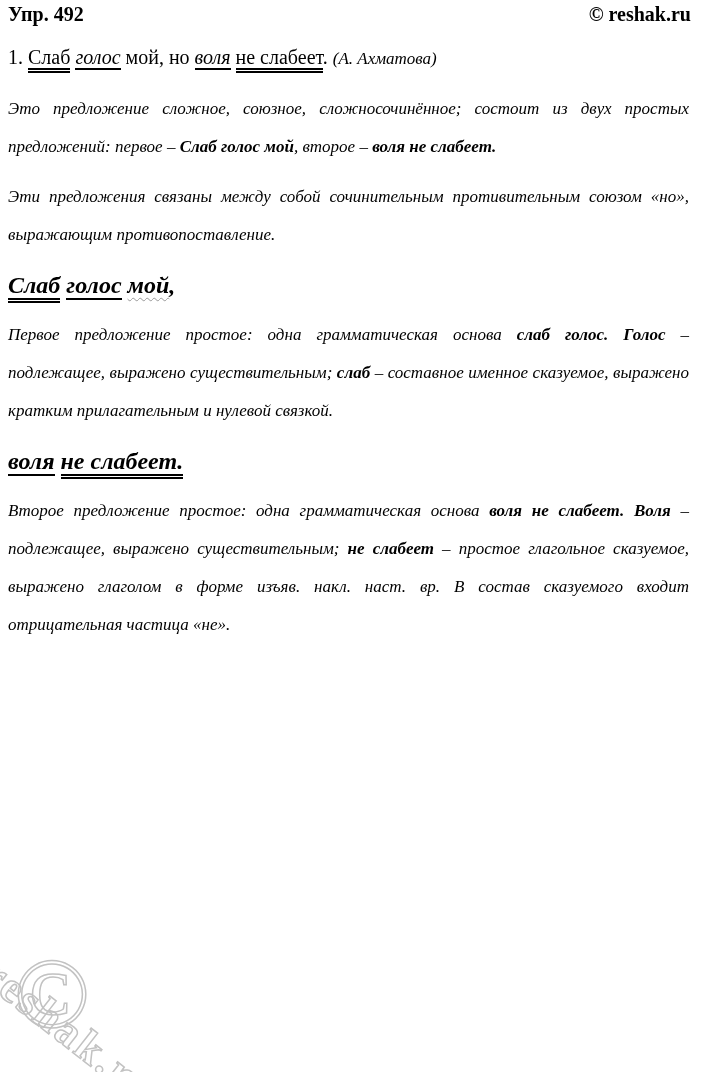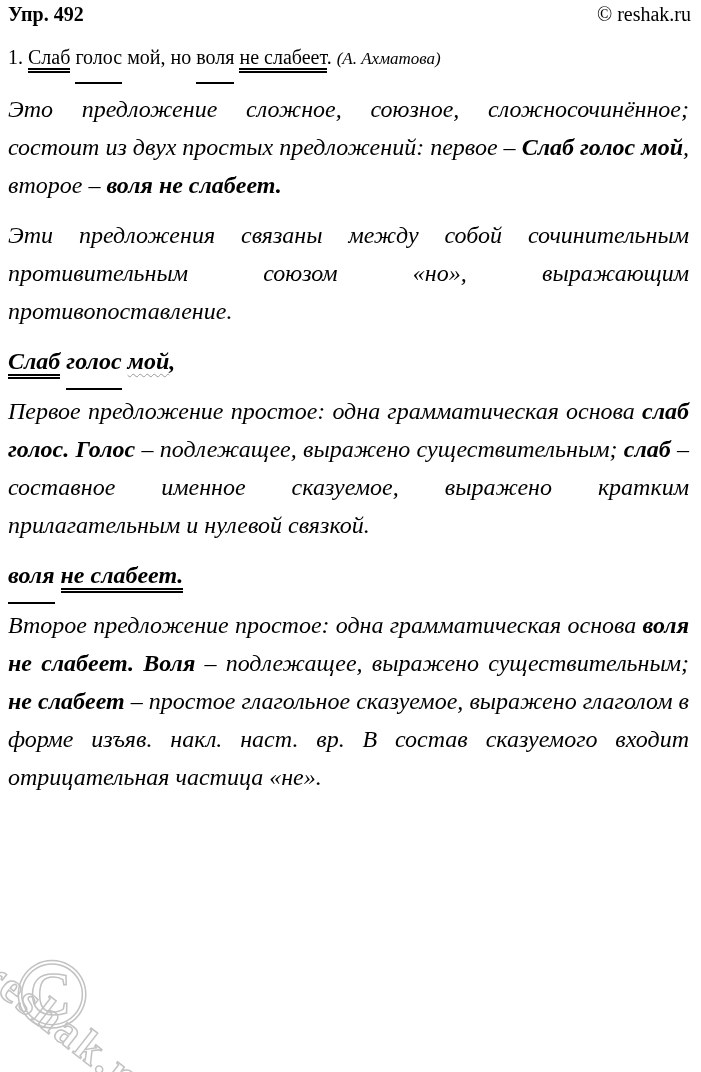"© reshak.ru" .site-copyright { font-weight: normal -> bold }
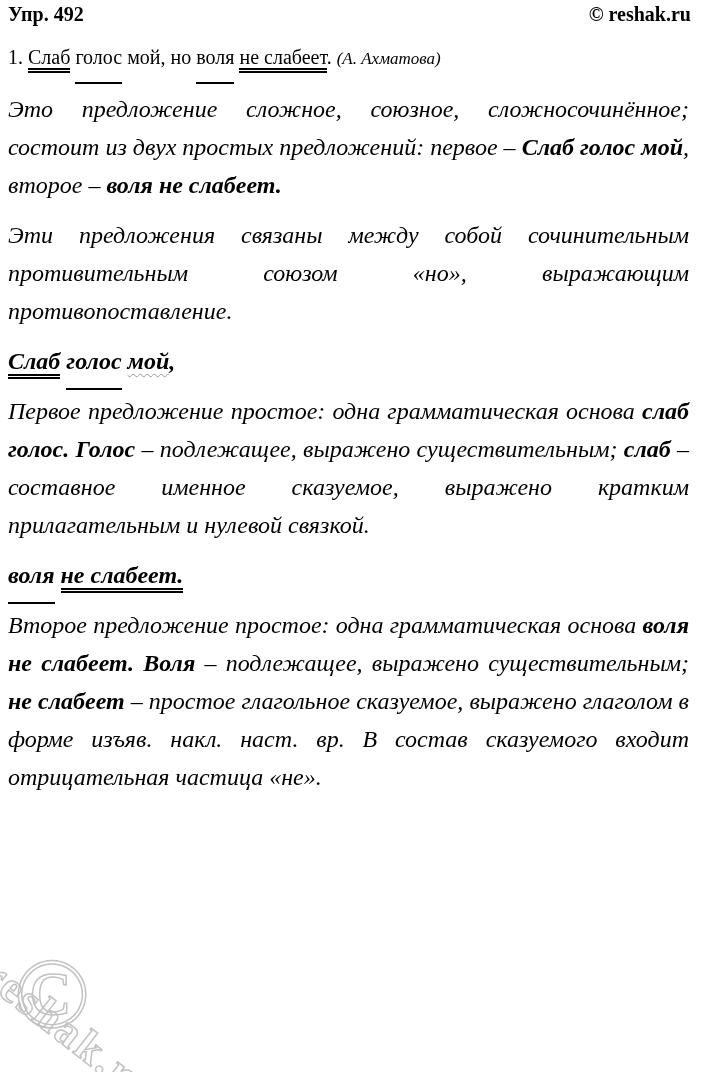"голос" .u-single { font-style: none -> italic; padding-bottom: 14px -> 0 }
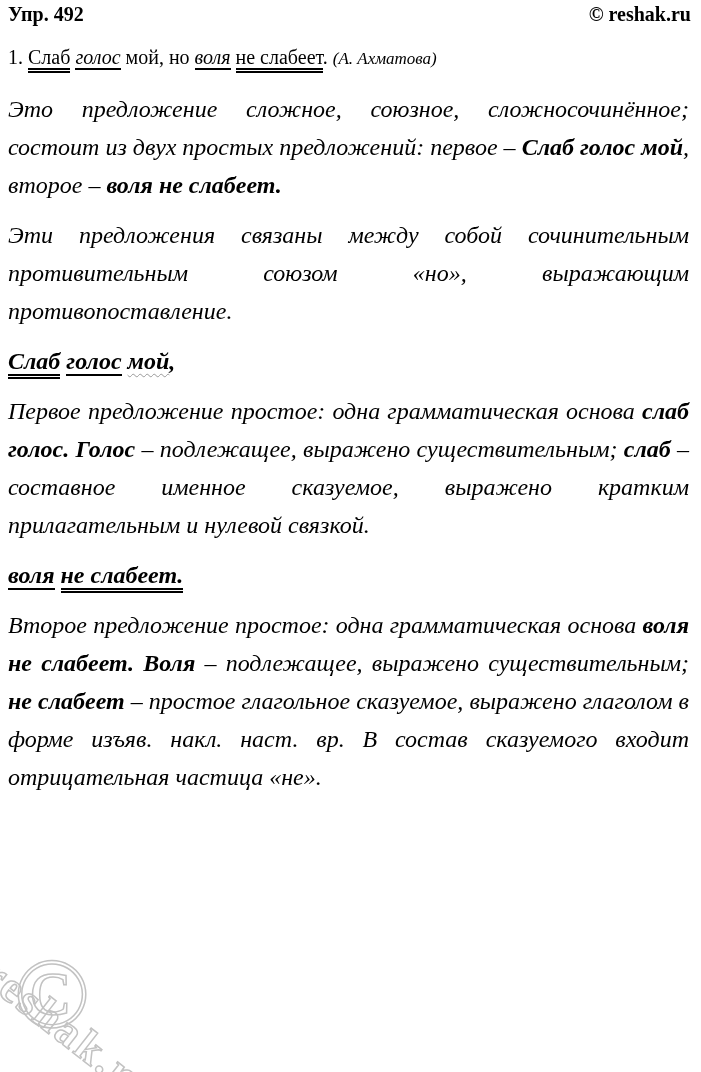"Это предложение сложное, союзное," .block { font-size: 24px -> 17px }
